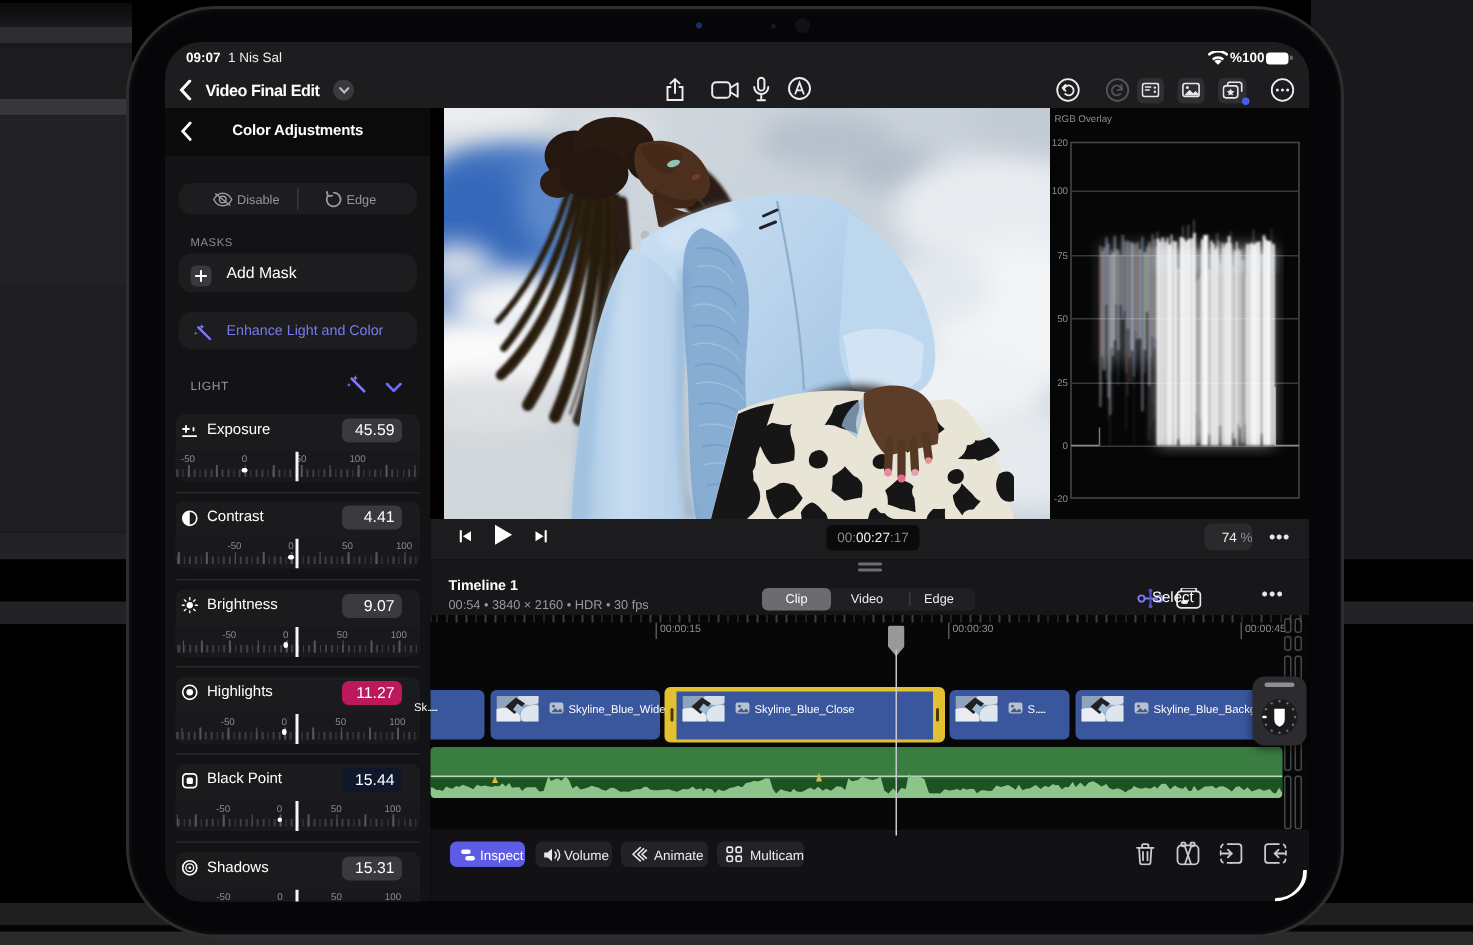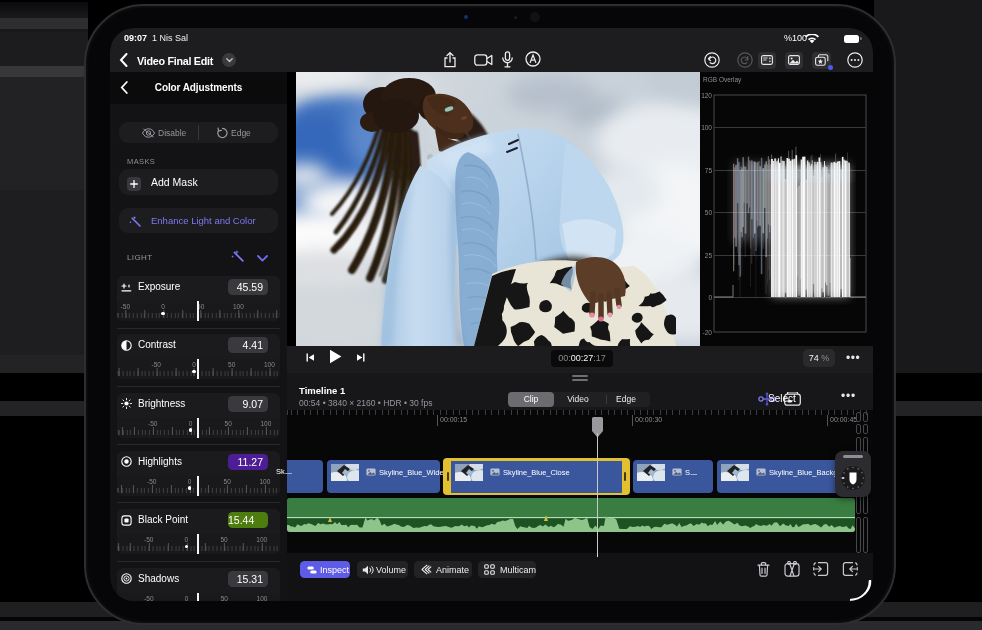"%100" div.a { font-weight: normal -> bold; left: 674px -> 710px }
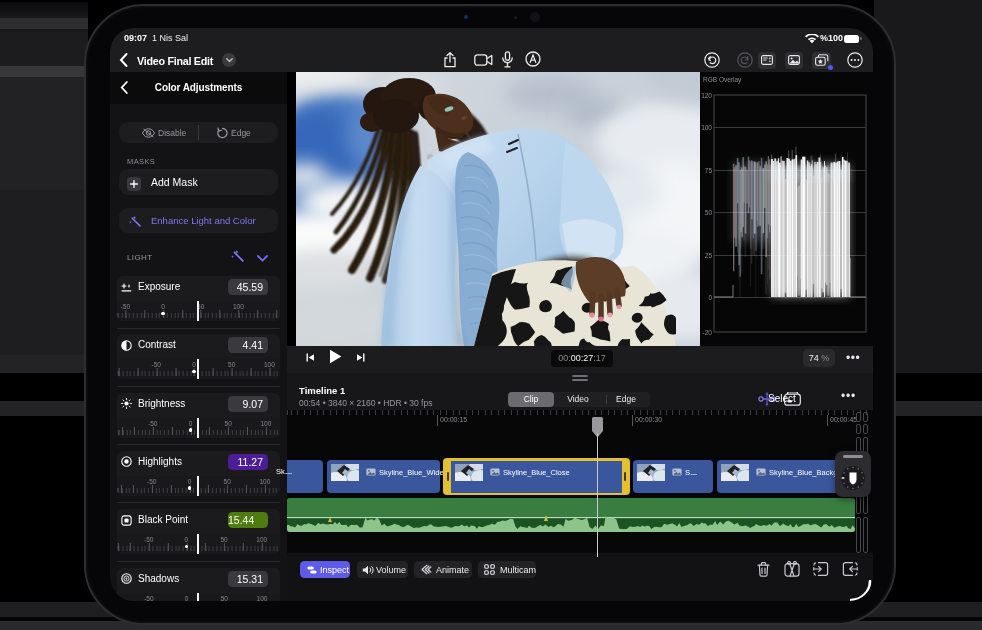"74 %" div.a { text-align: center -> right }
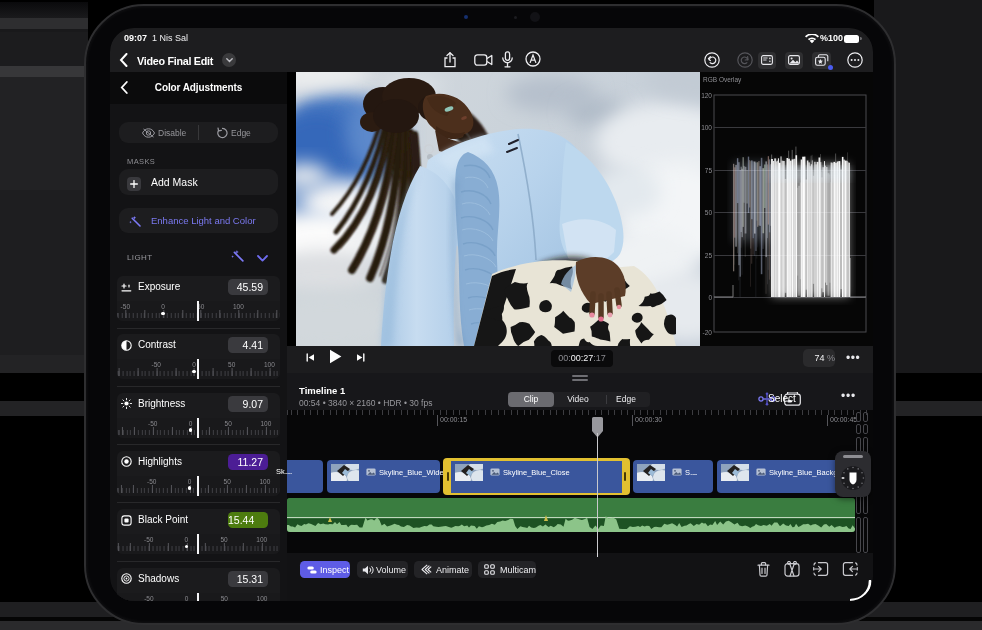"11.27" div.a { background: #4c1d95 -> #be185d }
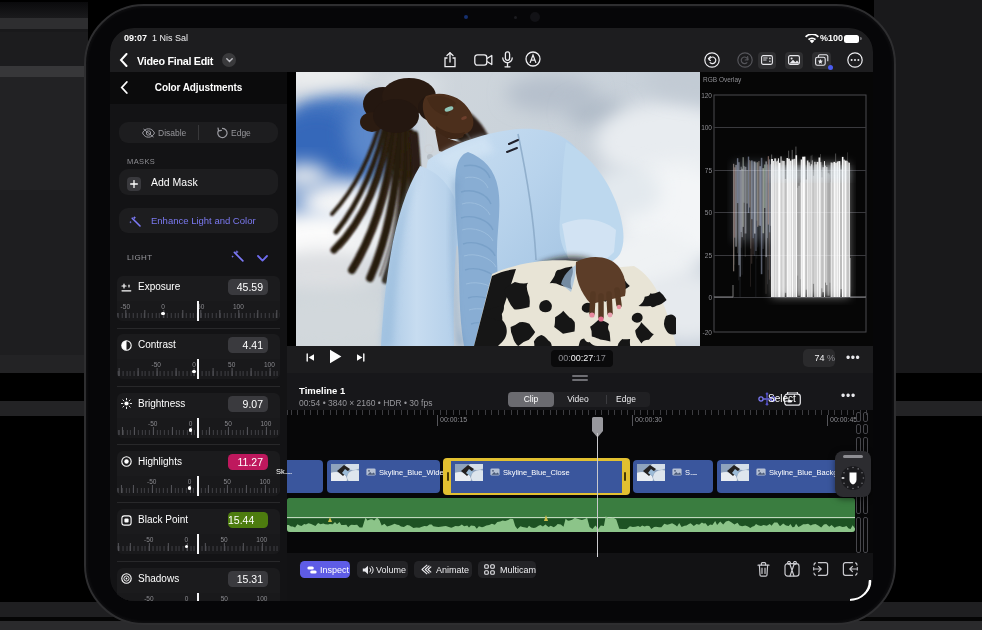"15.44" div.a { background: #4d7c0f -> #0f172a; text-align: none -> right }
